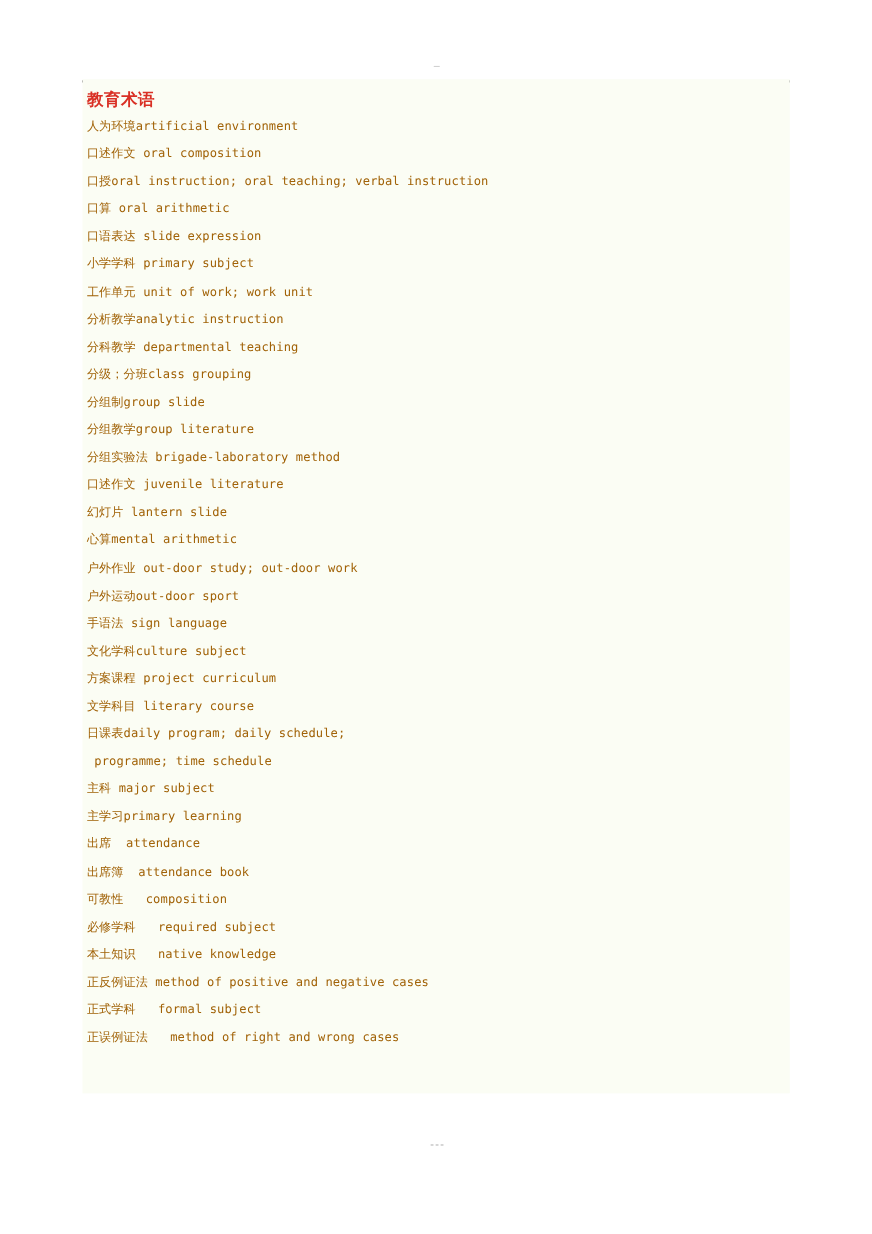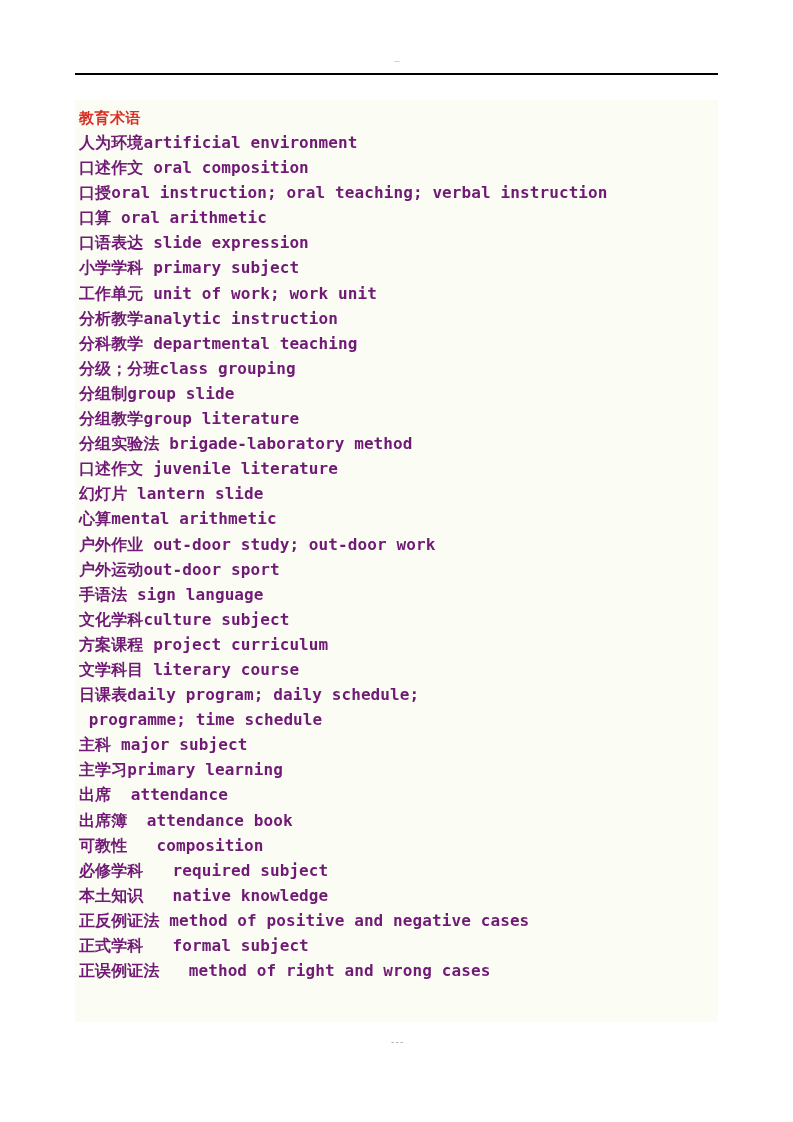"教育术语" .content-block { top: 100px -> 72px }
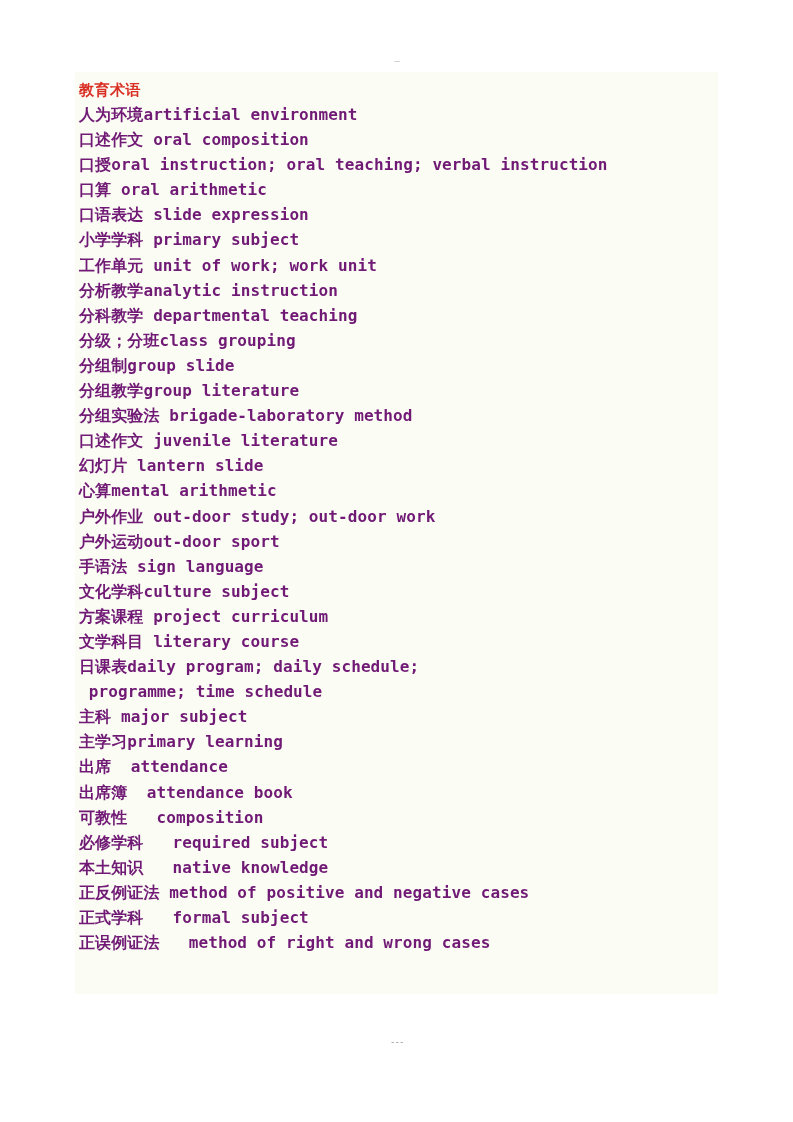"人为环境artificial environment" .term-line { color: #701a75 -> #a16207; font-size: 16px -> 11px; font-weight: bold -> none }
